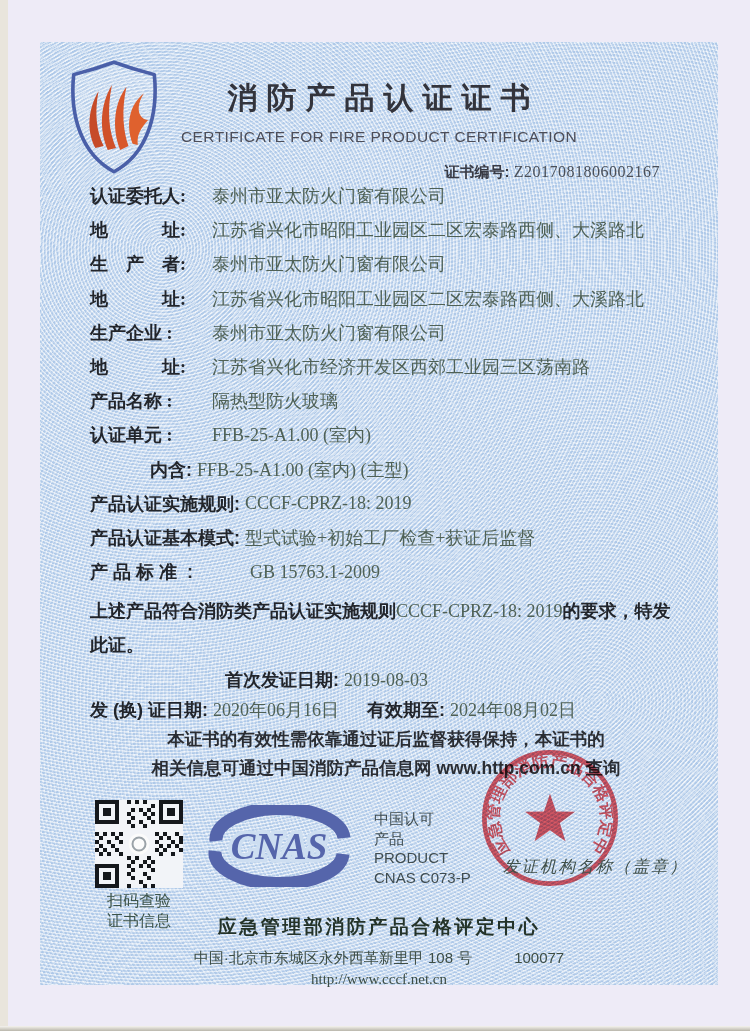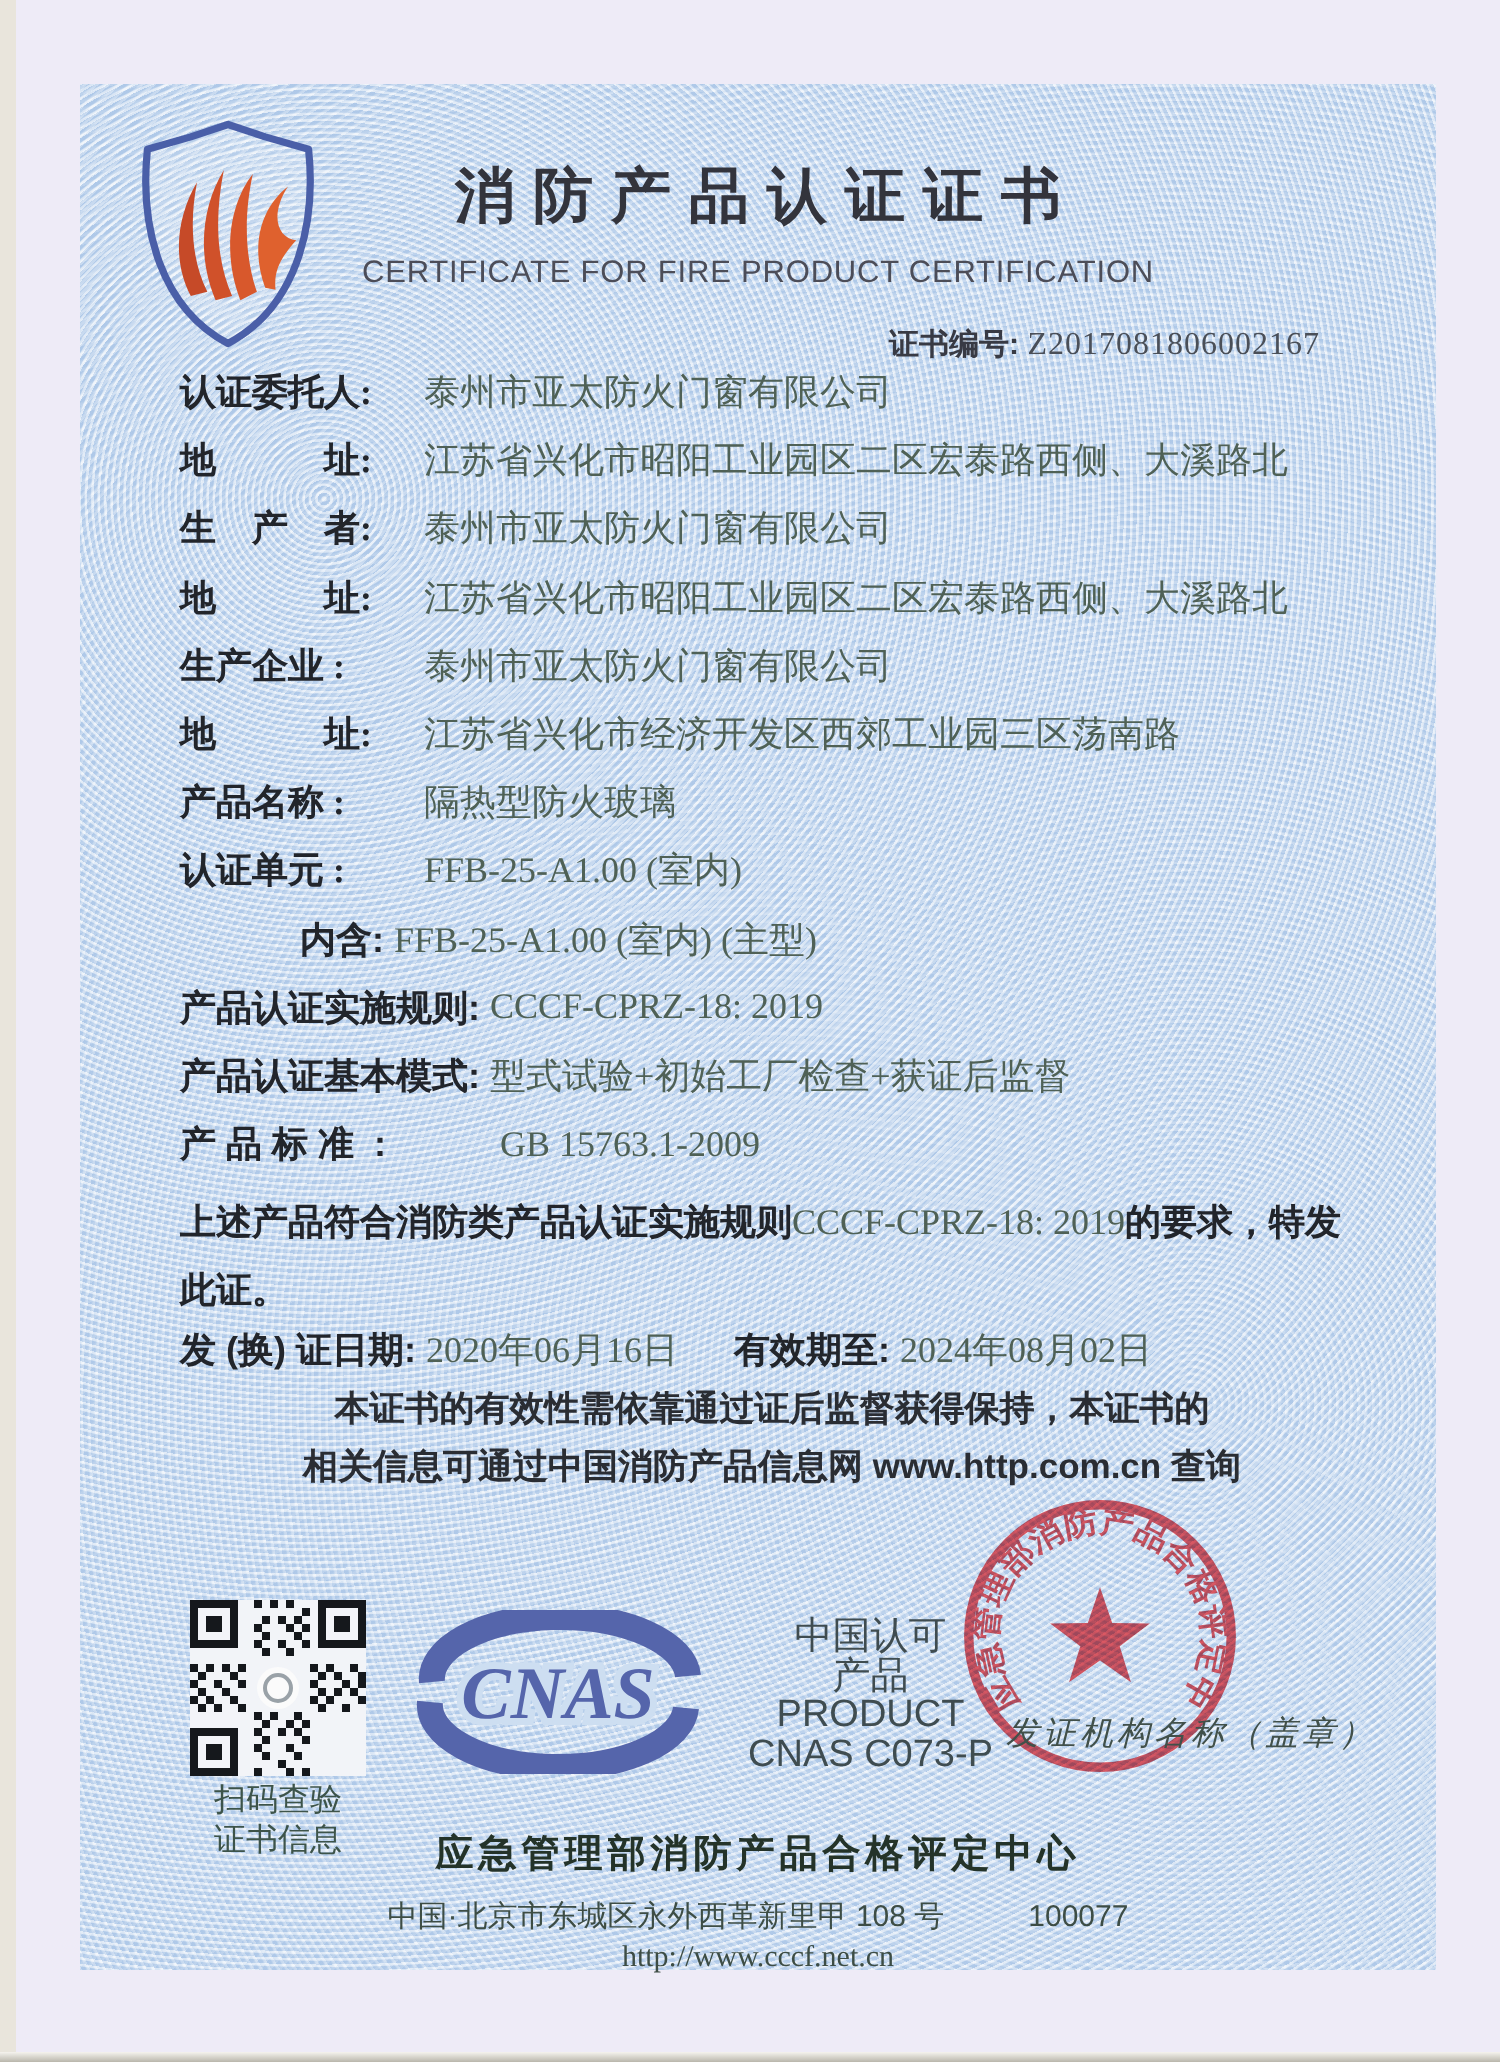"首次发证日期:" div.first-issue { html: none -> <div> <span>首次发证日期: </span><span>2019-08-03</span> </div> }
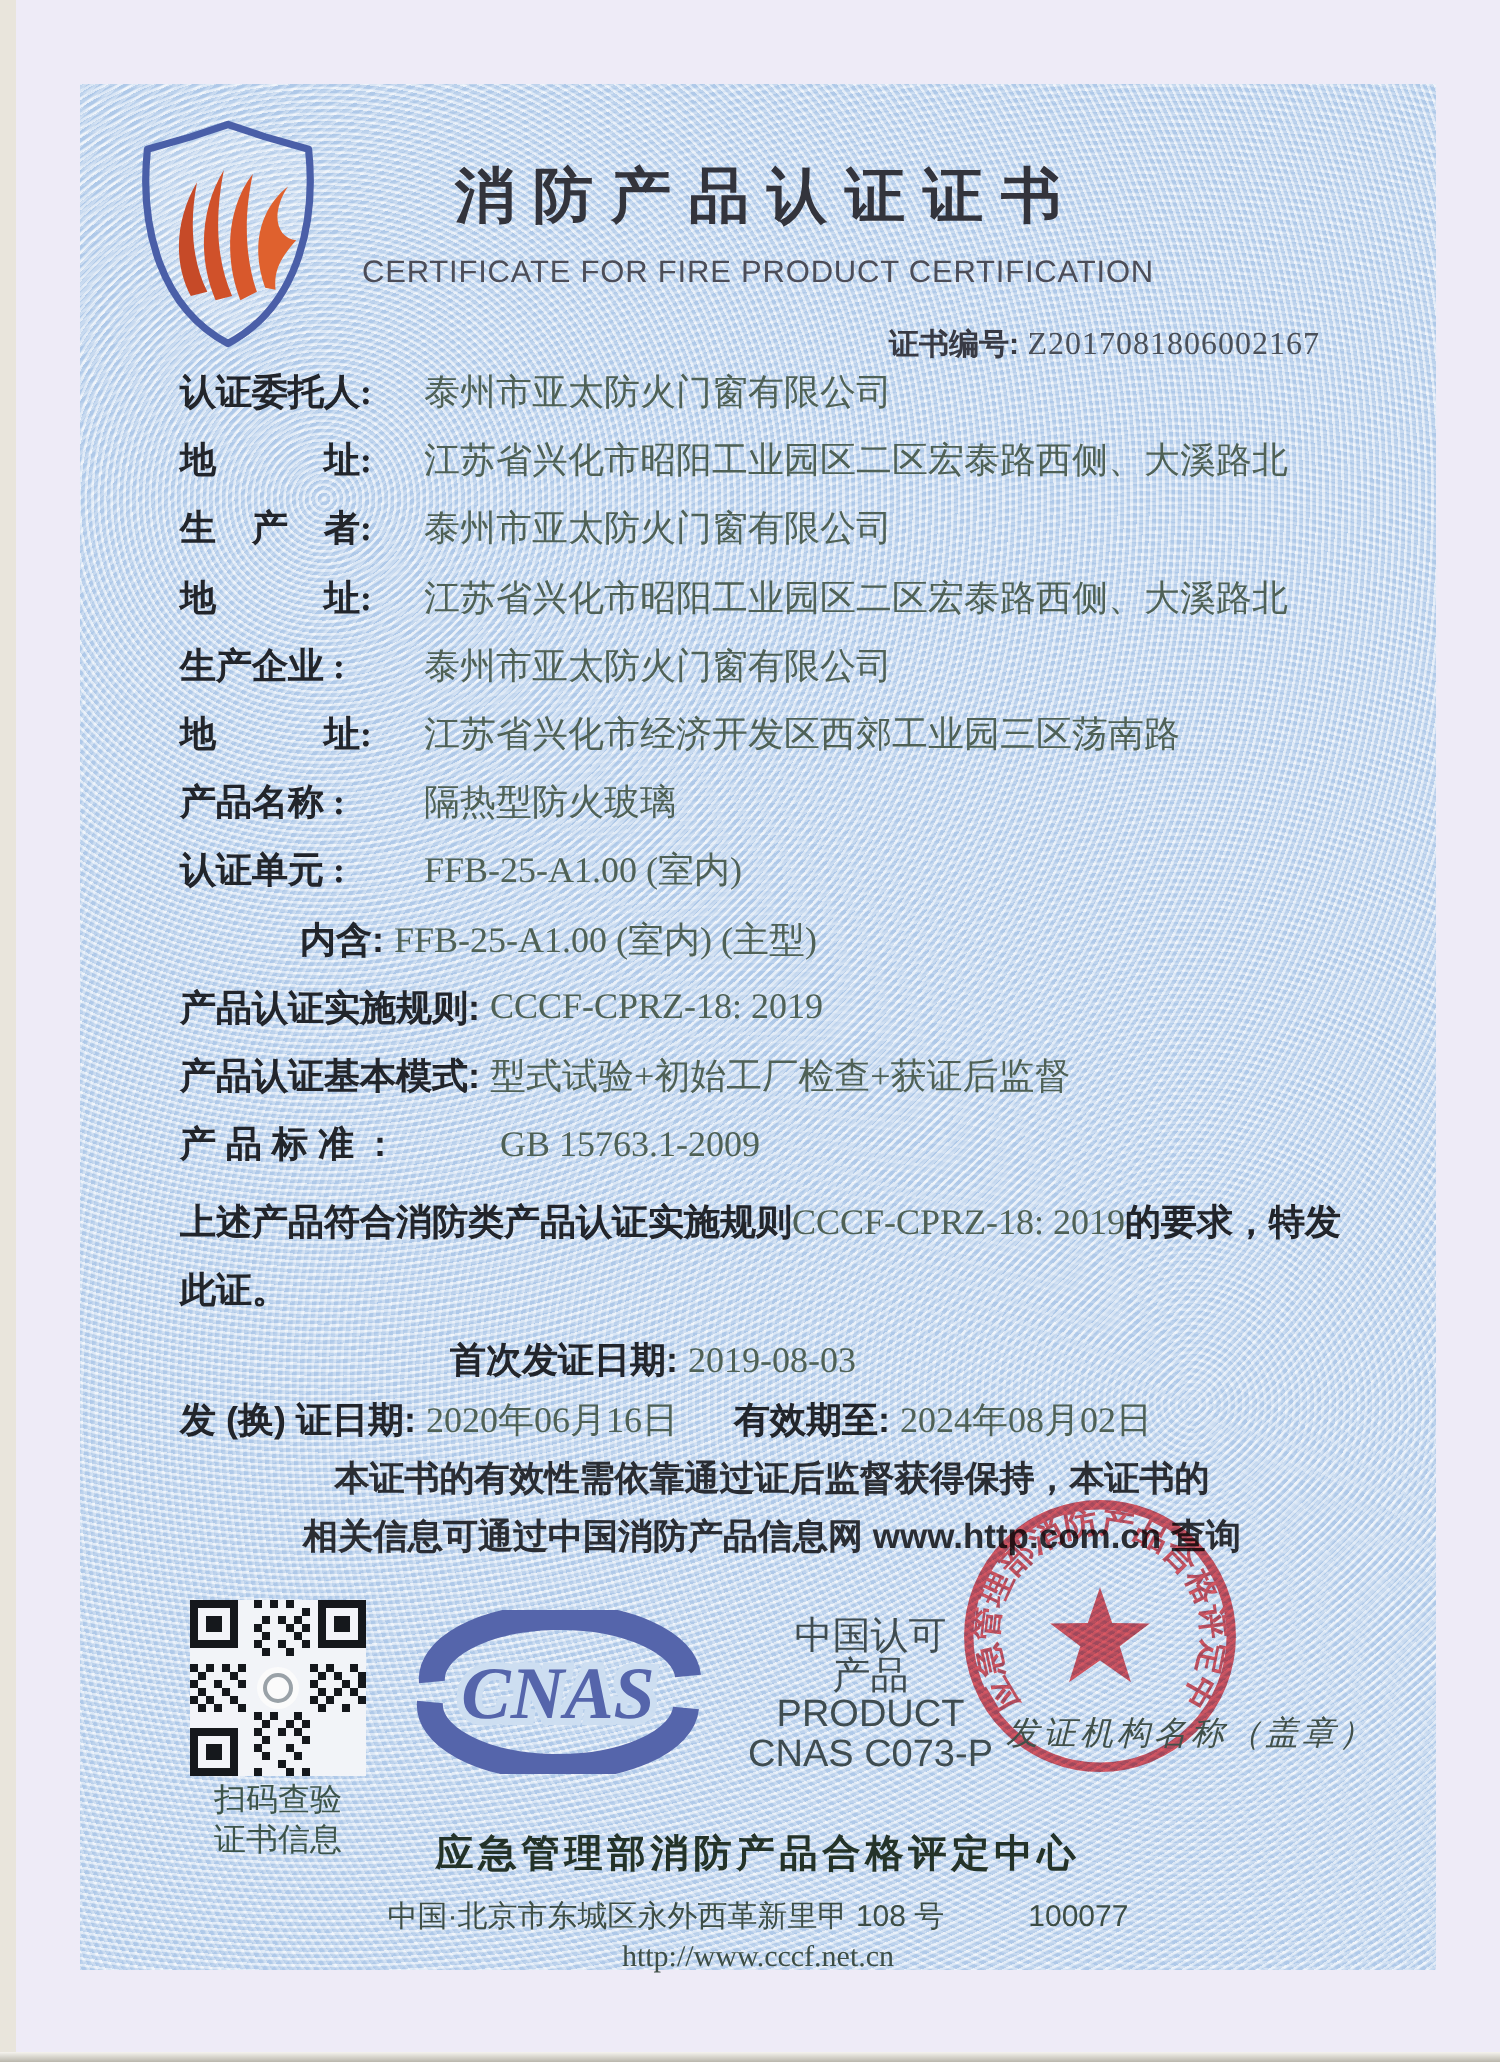"中国认可" .accred { font-size: 19px -> 15px; text-align: center -> none }
